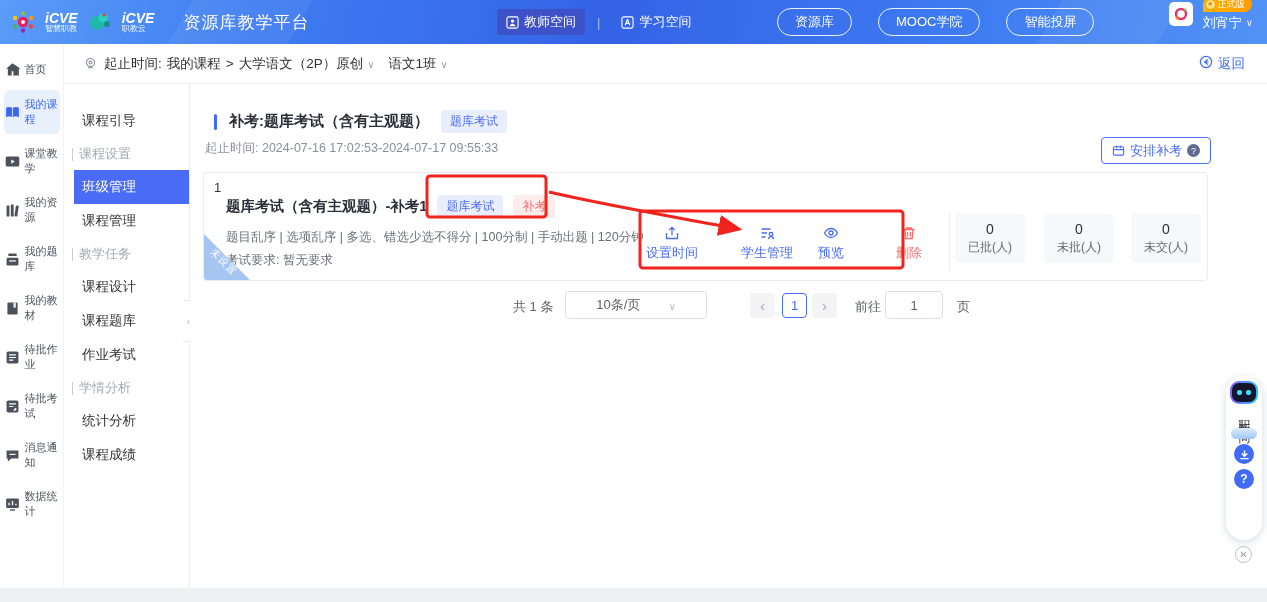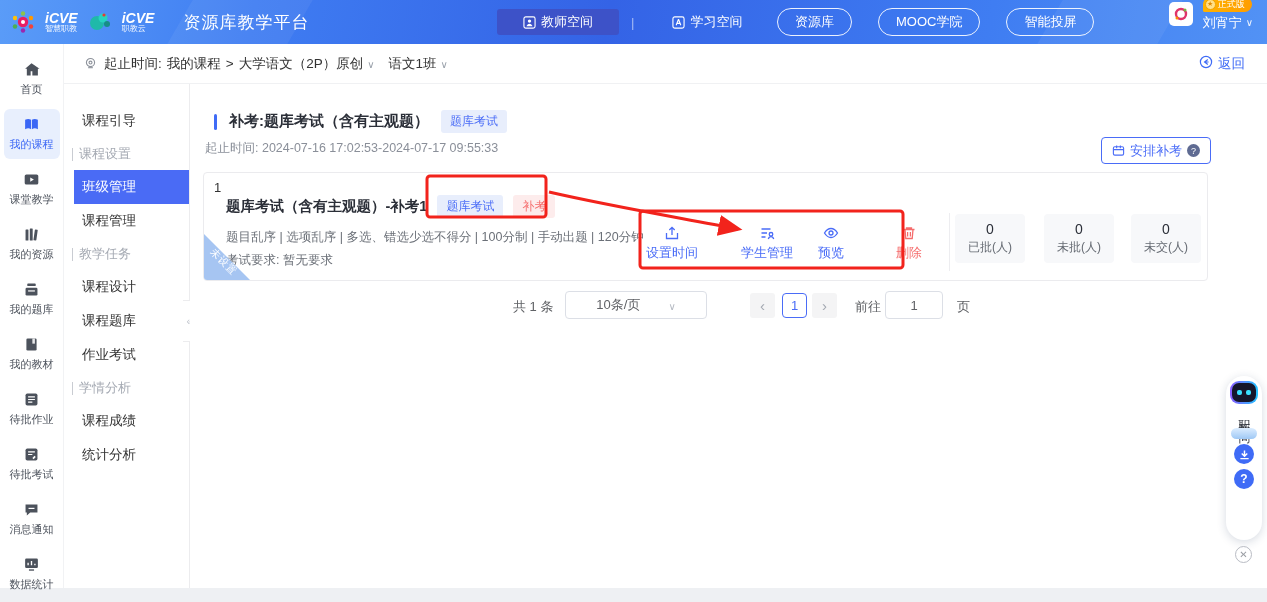"教师空间" .space { padding: 4px 26px -> 4px 9px }
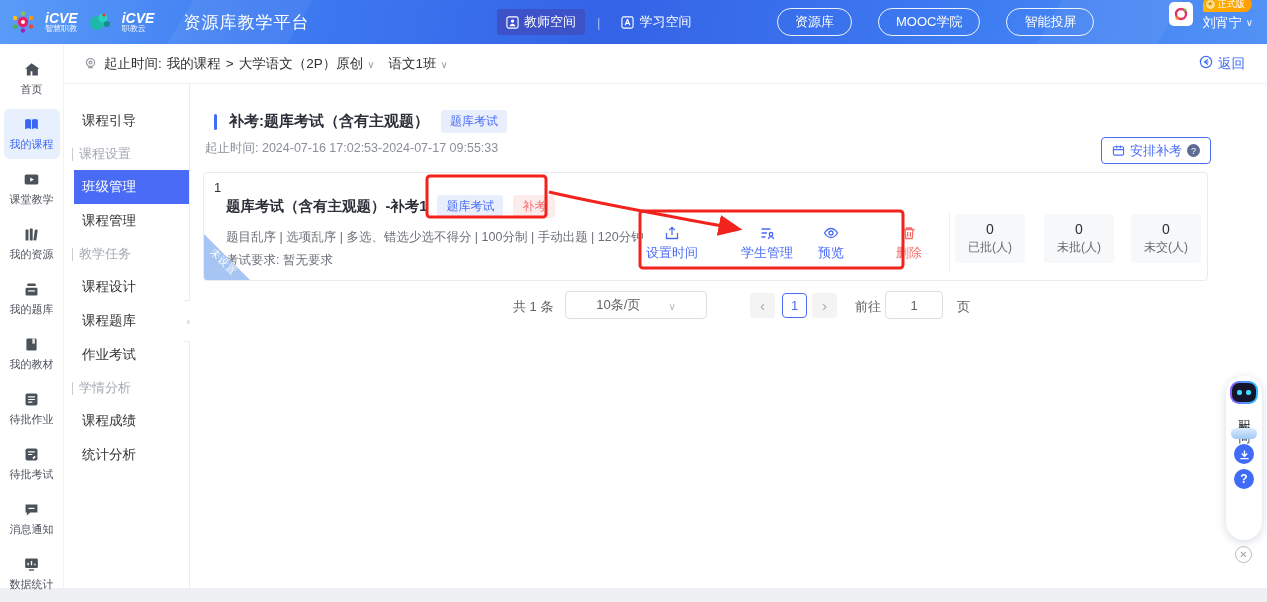"首页" .ib-item { flex-direction: column -> row }
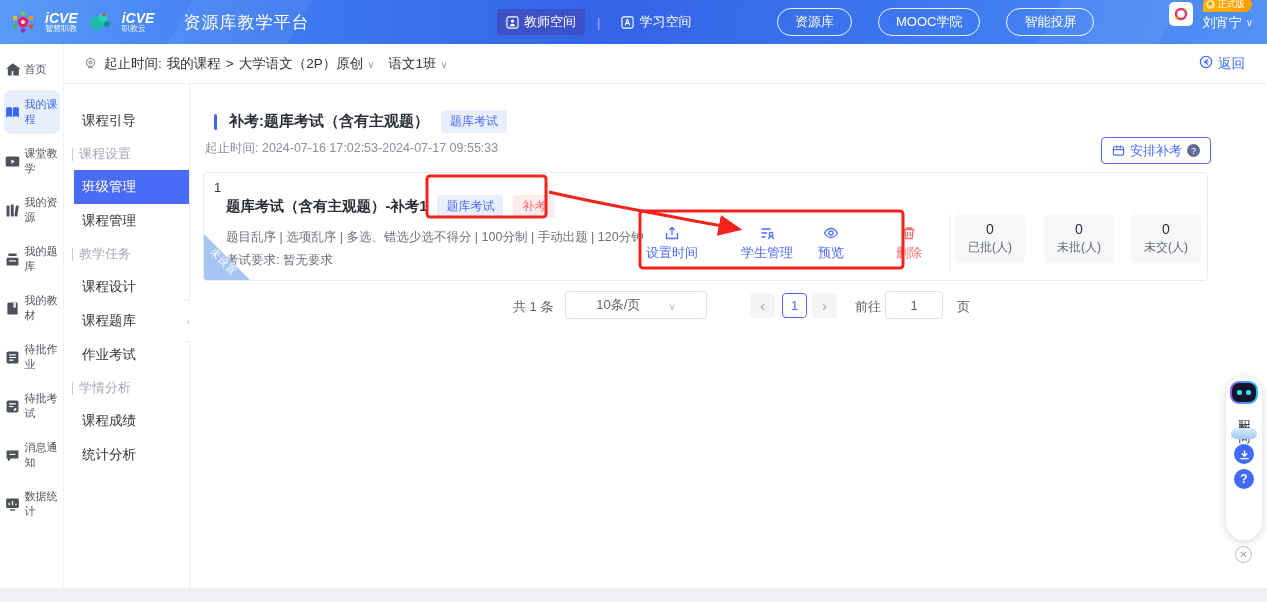"课程成绩" div.cm-item { order: before "统计分析" -> after "统计分析" }
